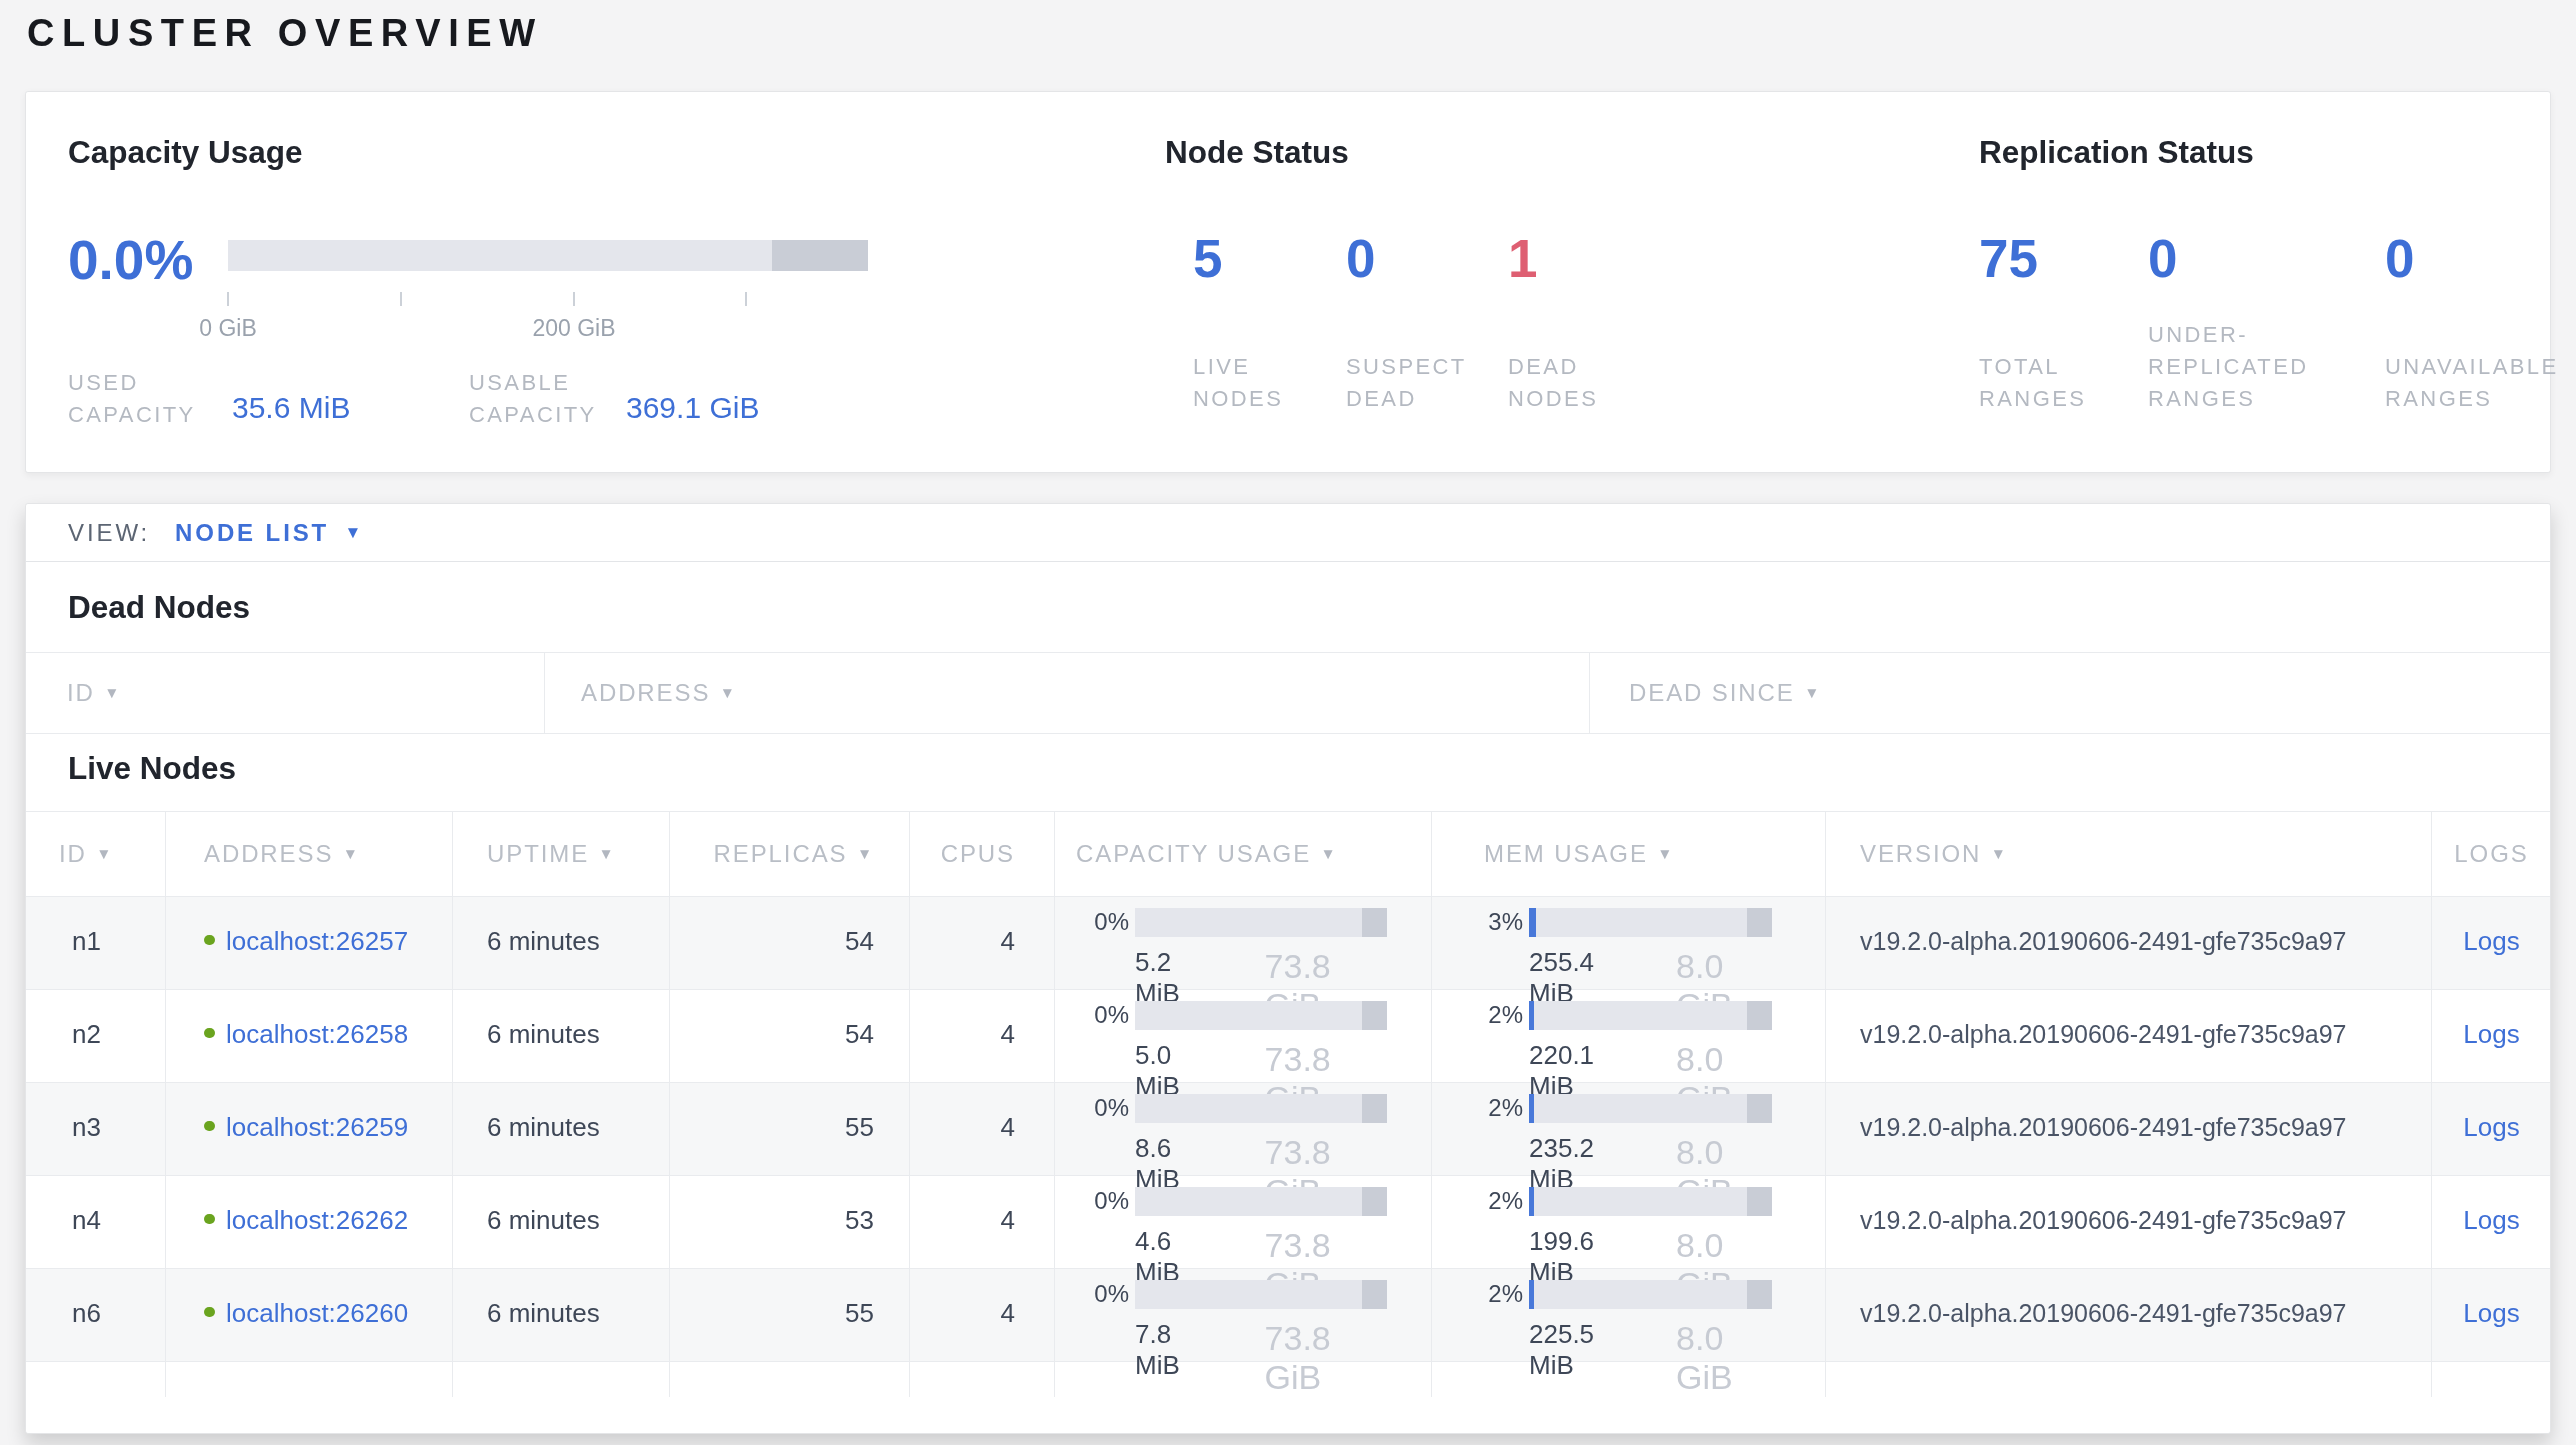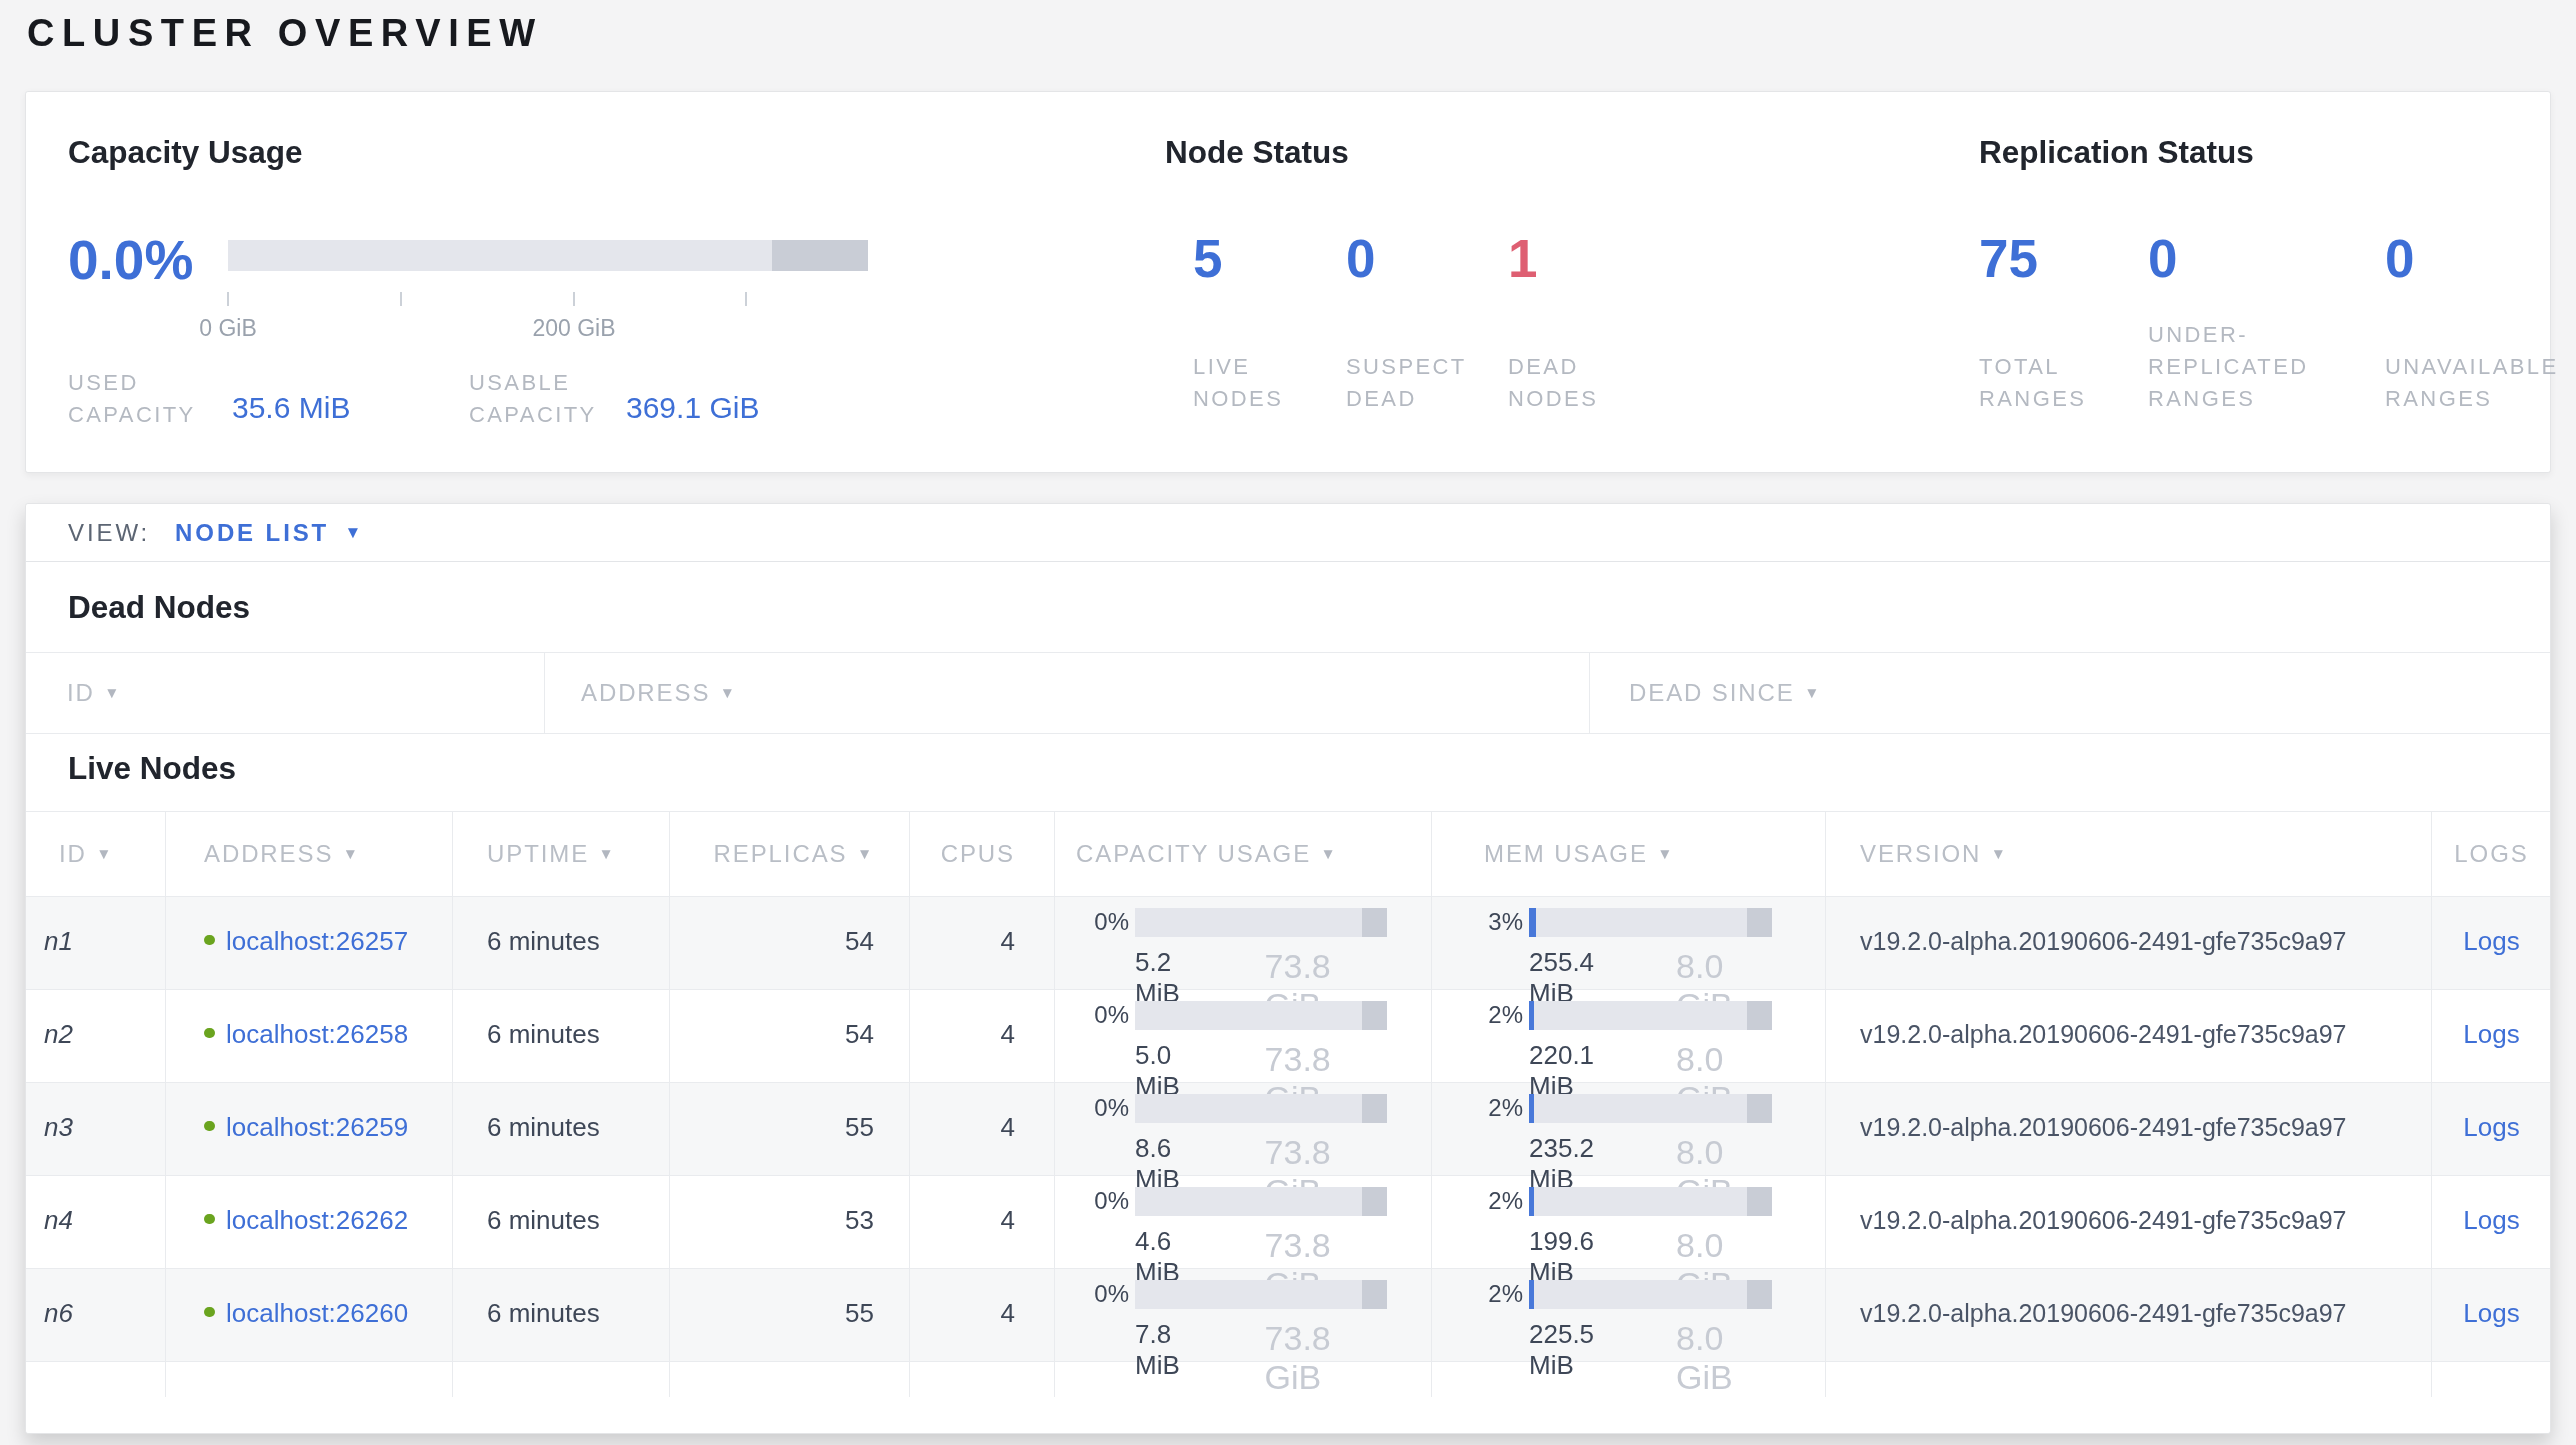"n1" .bcell.c-id { font-style: italic -> none; padding: 29px 0 0 18px -> 29px 0 0 46px }
